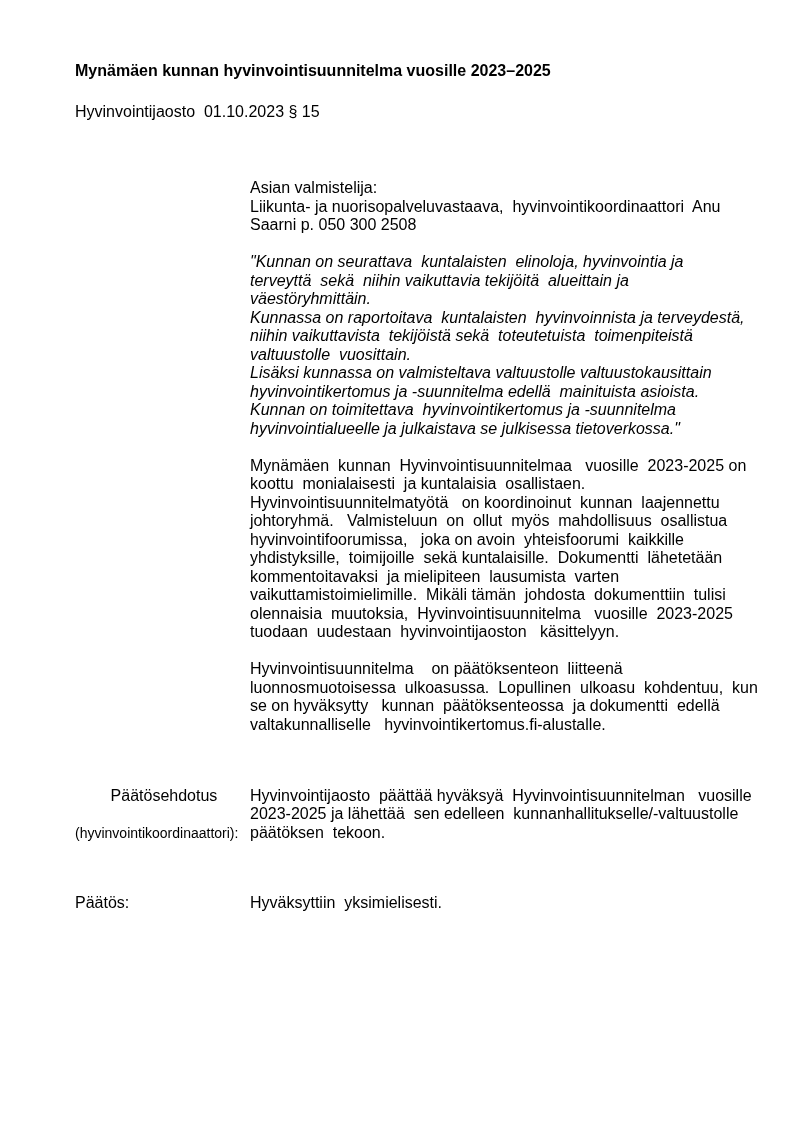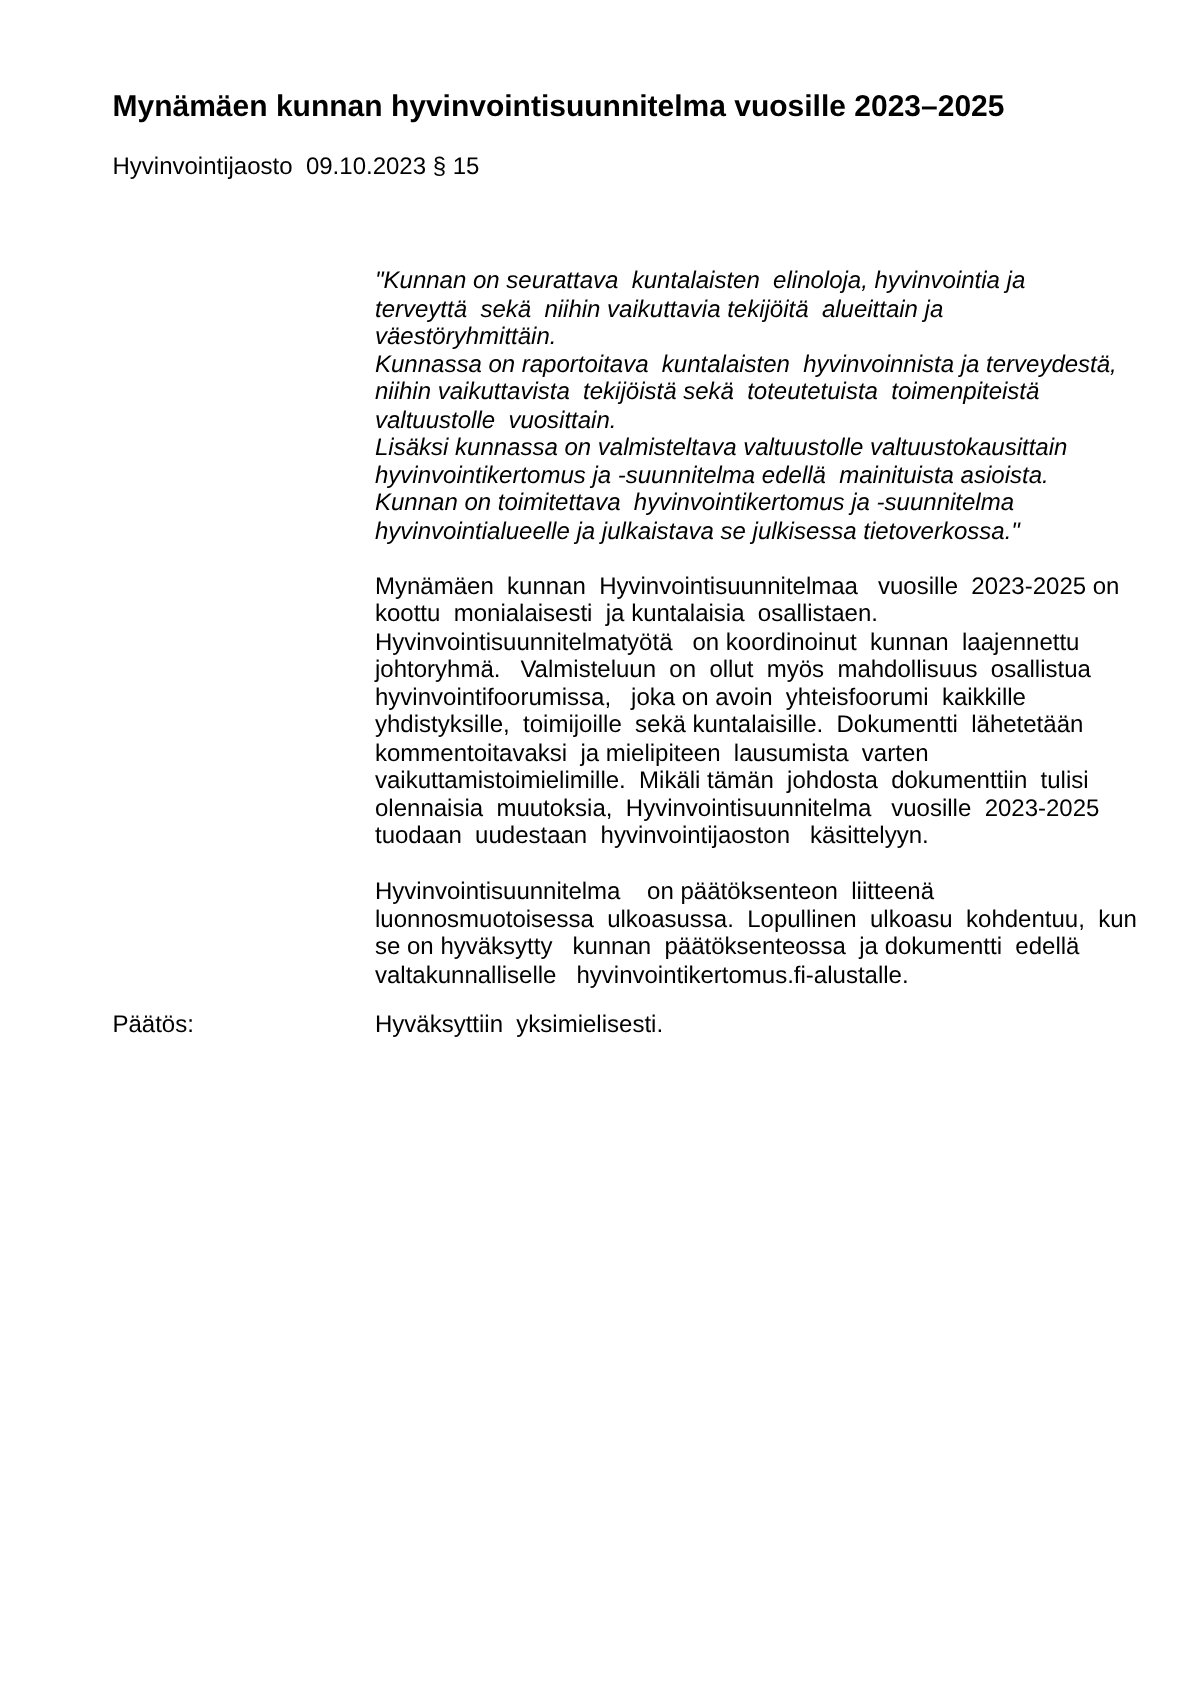"Mynämäen kunnan hyvinvointisuunnitelma" .doc-title { font-size: 20px -> 16px }
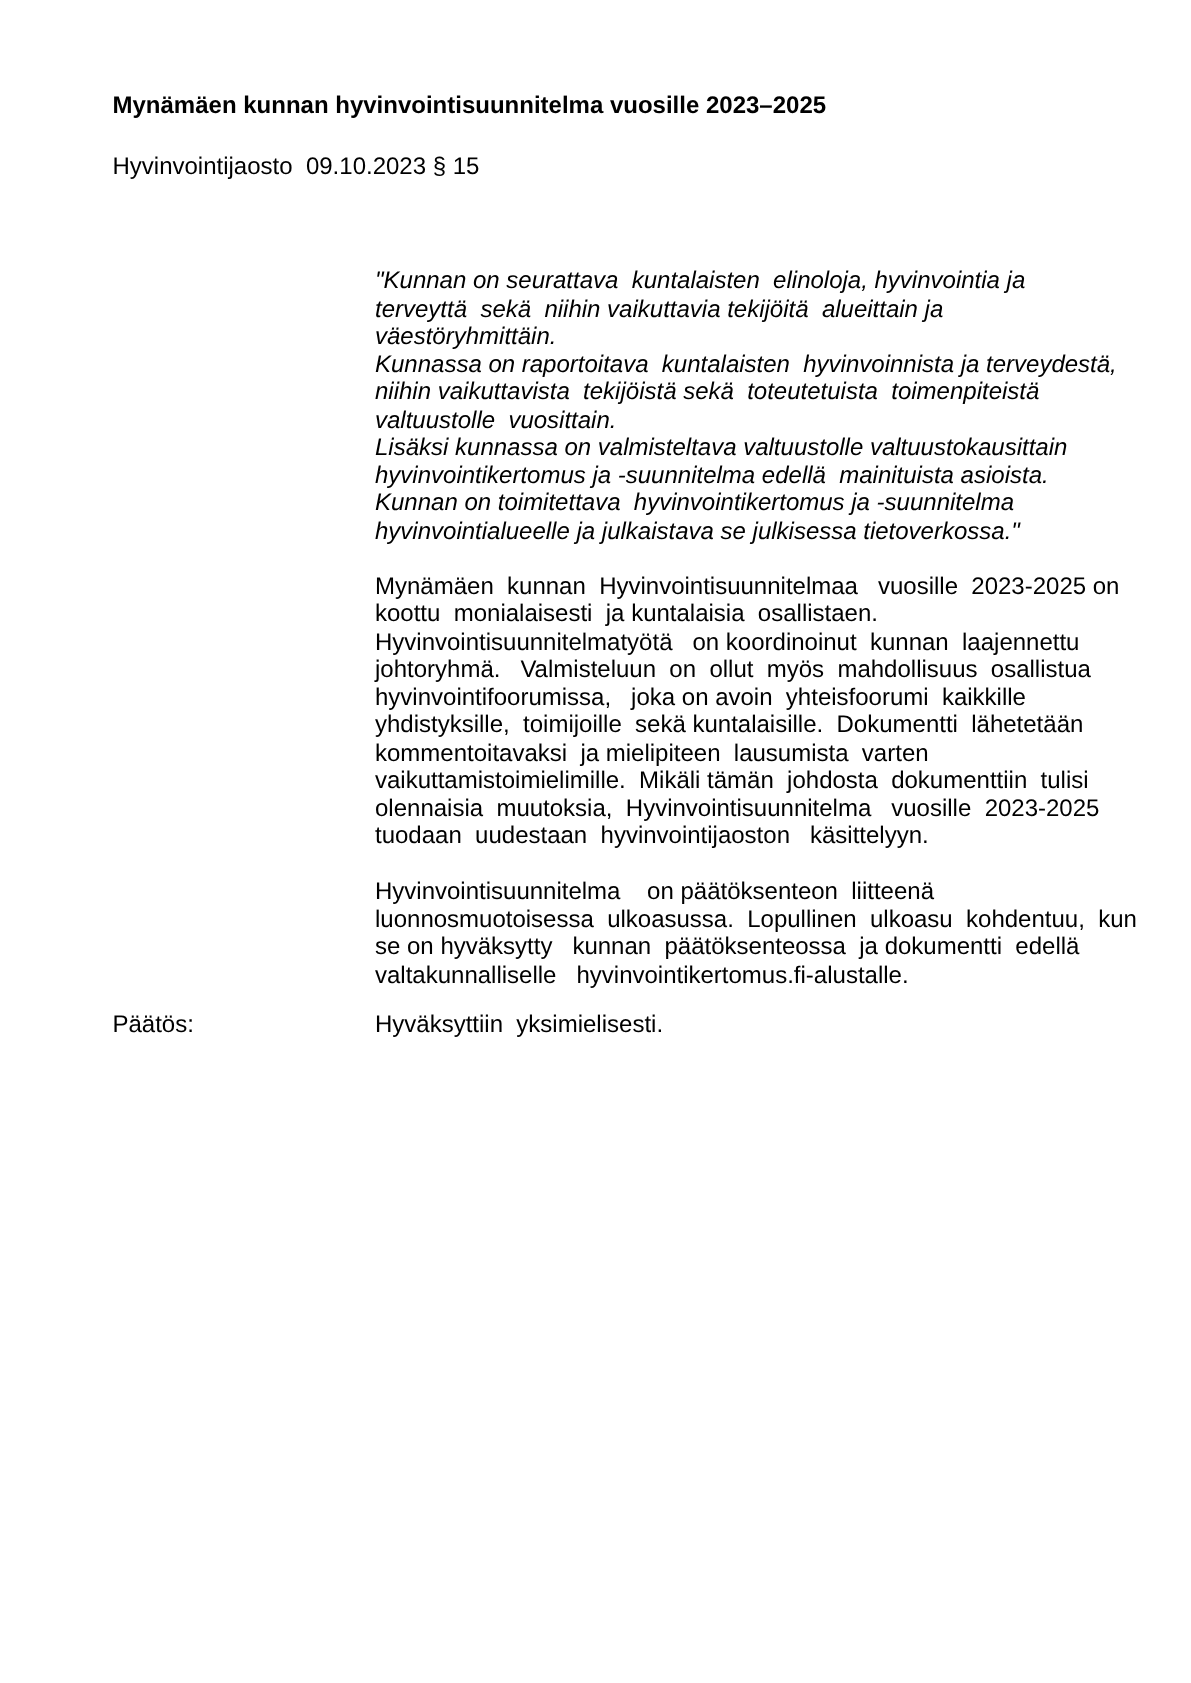"Hyvinvointijaosto 09.10.2023 § 15" div.committee-line { text: 09.10.2023 -> 01.10.2023 }
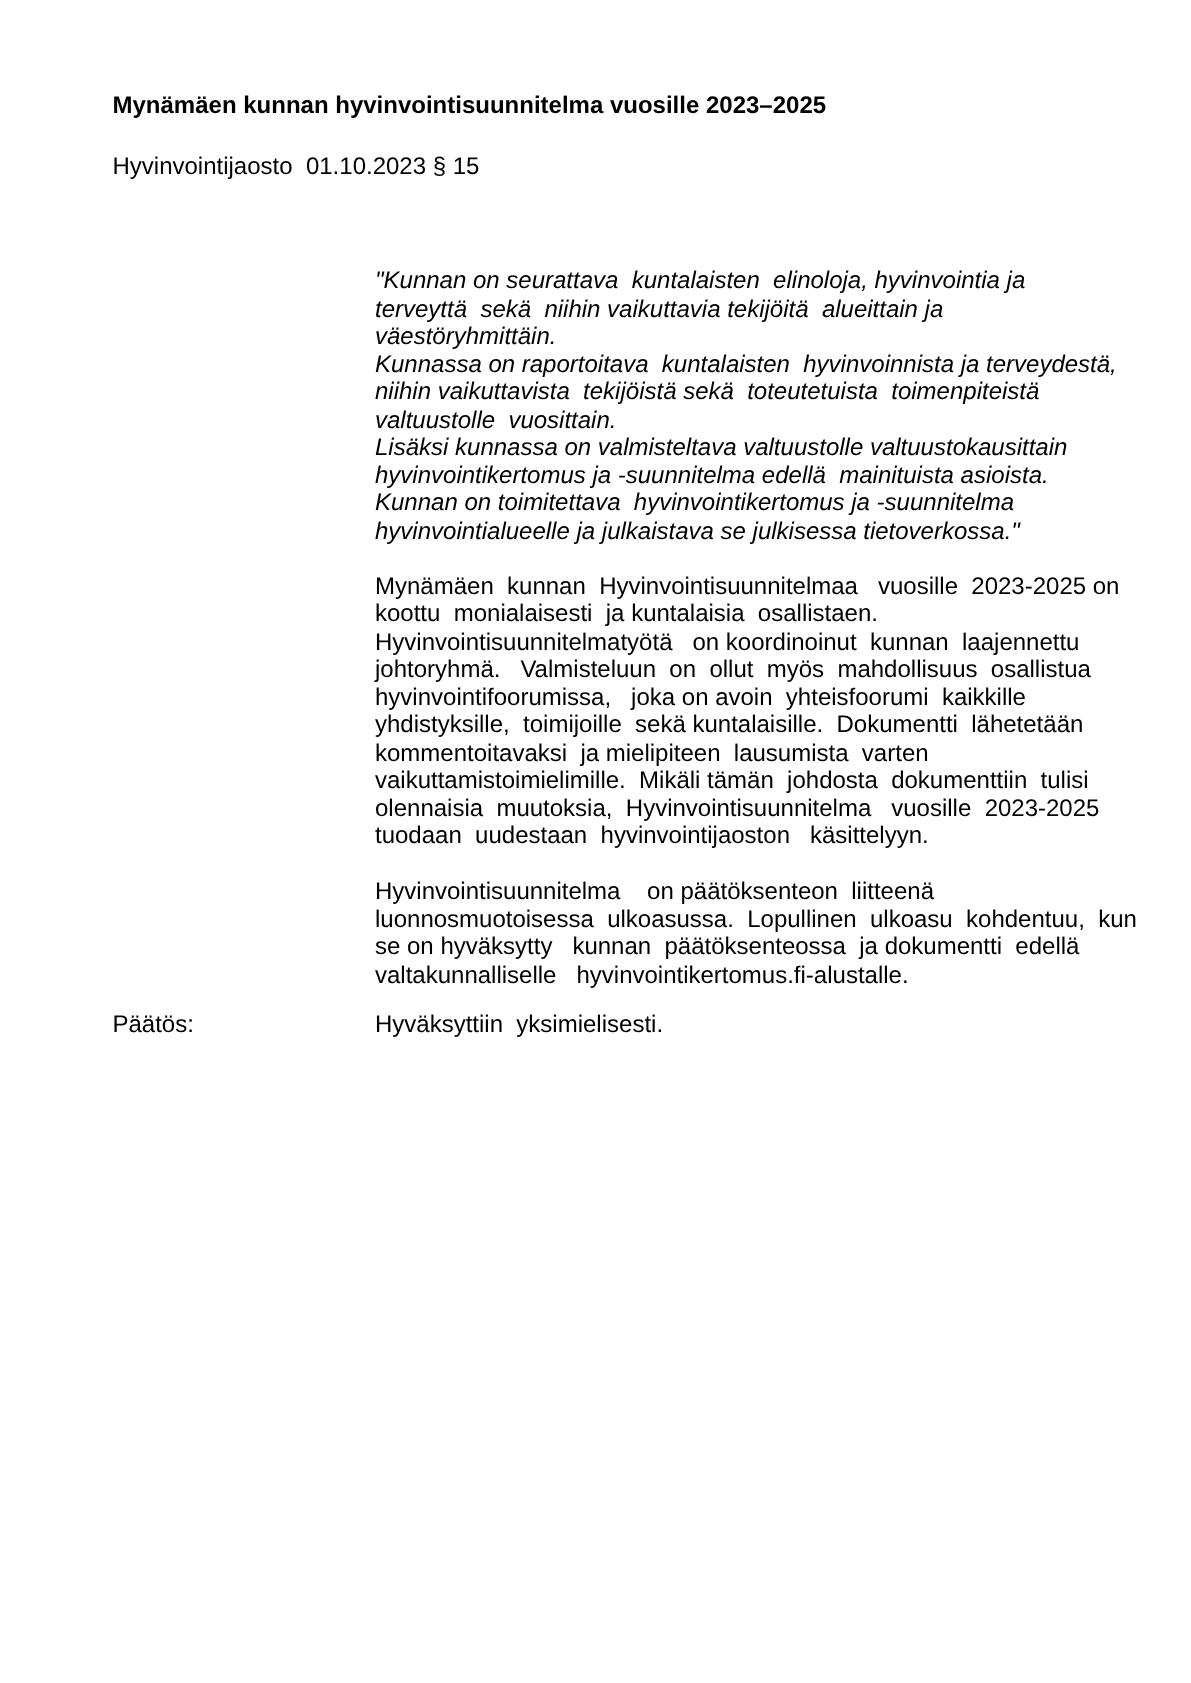"Asian valmistelija:" p.para { html: none -> <p>Asian valmistelija: Liikunta- ja nuorisopalveluvastaava, hyvinvointikoordinaattori Anu Saarni p. 050 300 2508</p> }
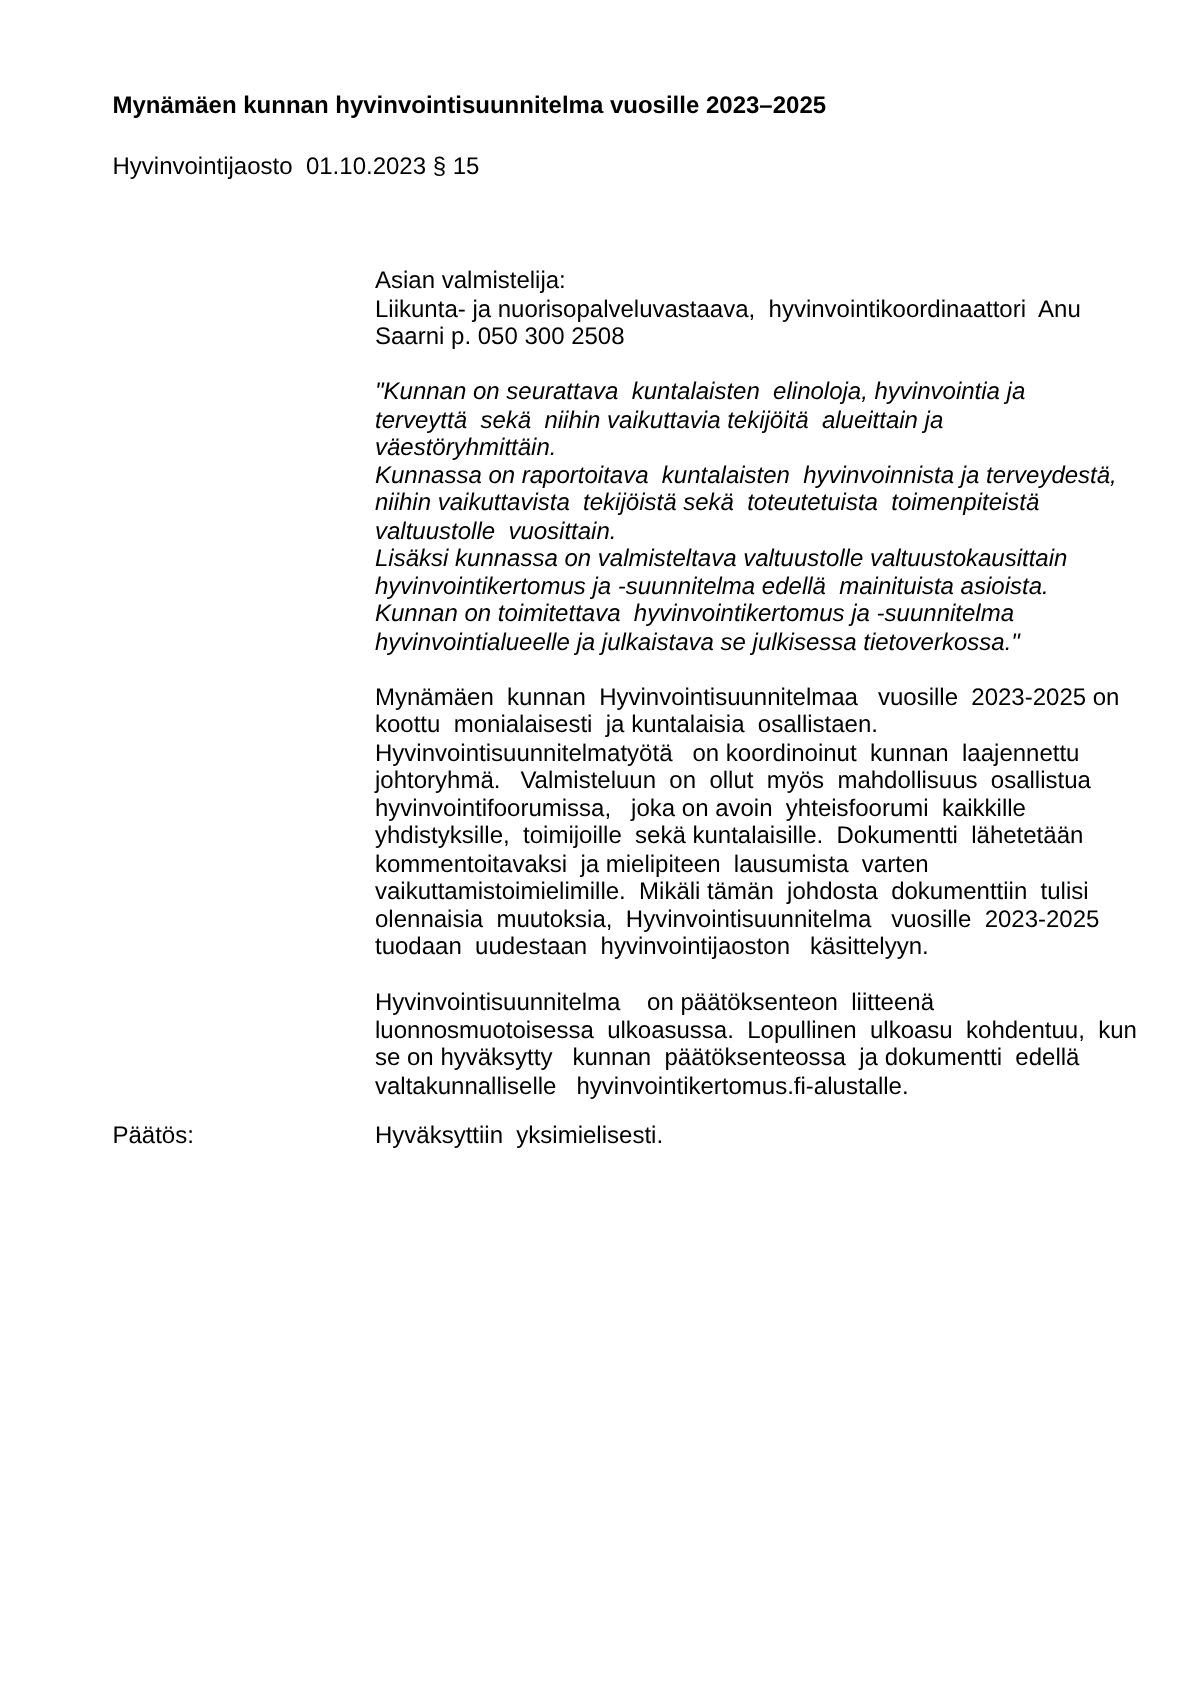"Päätösehdotus" div.row { html: none -> <div> <div> <span>Päätösehdotus</span> <span>(hyvinvointikoordinaattori):</span> </div> <div>Hyvinvointijaosto päättää hyväksyä Hyvinvointisuunnitelman vuosille 2023-2025 ja lähettää sen edelleen kunnanhallitukselle/-valtuustolle päätöksen tekoon.</div> </div> }
